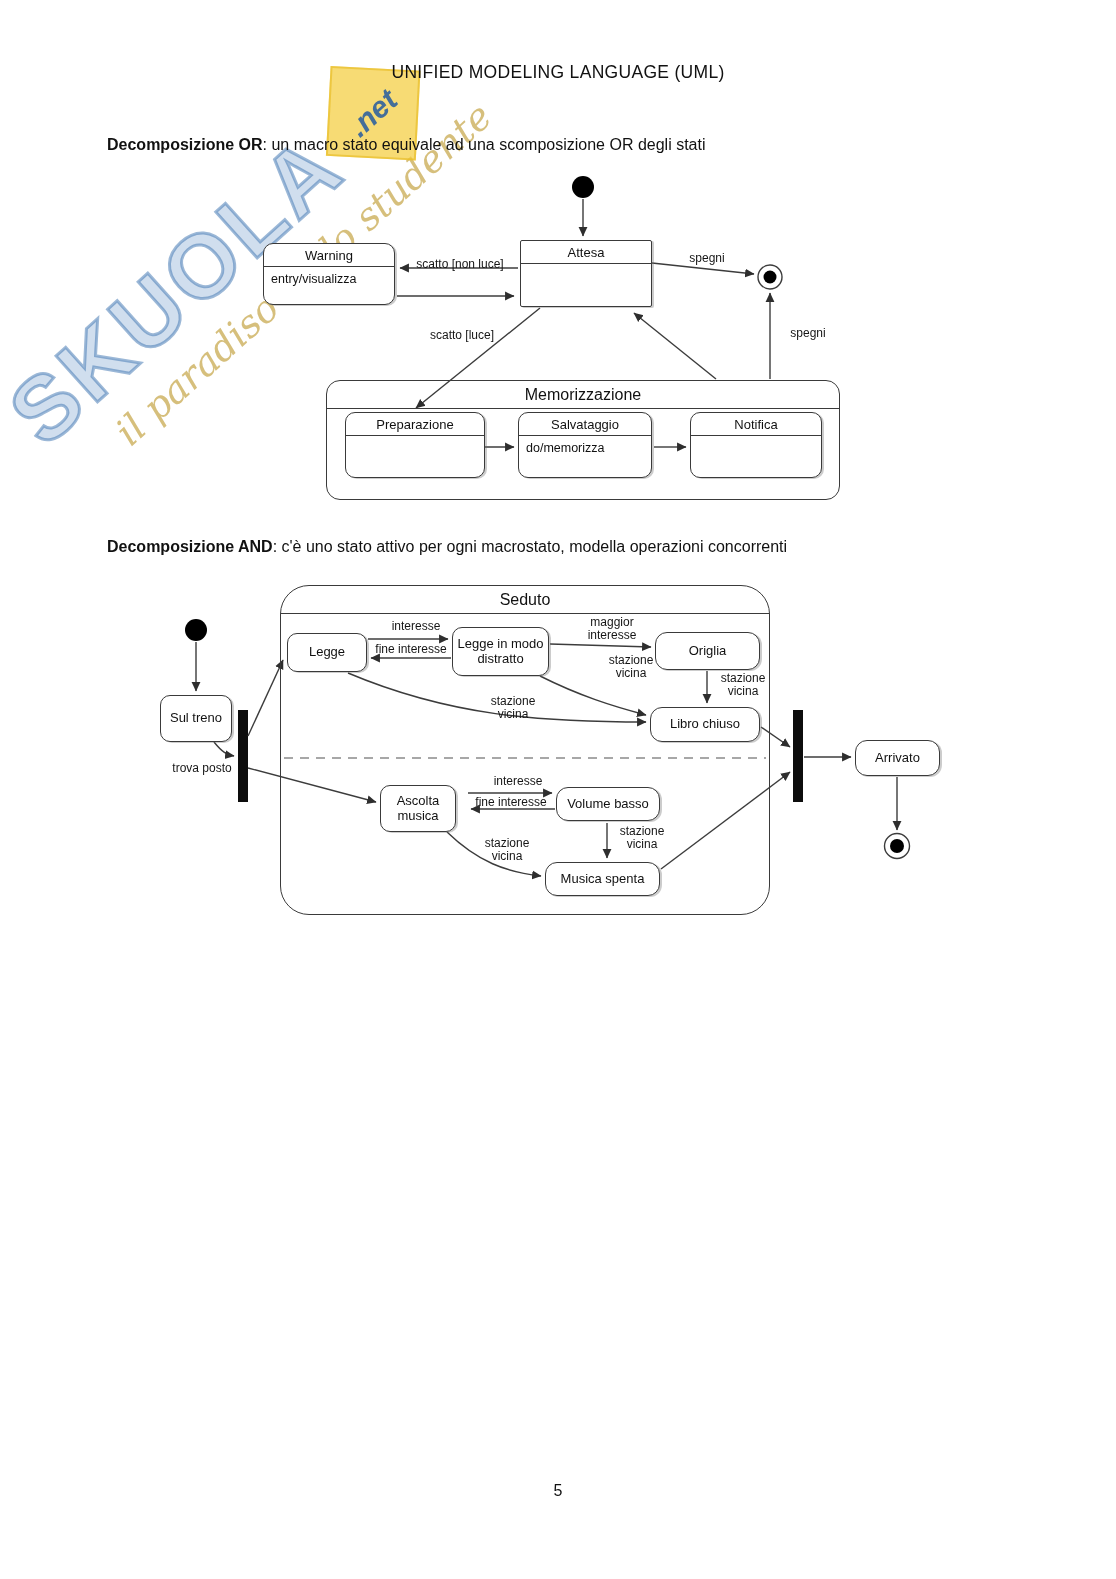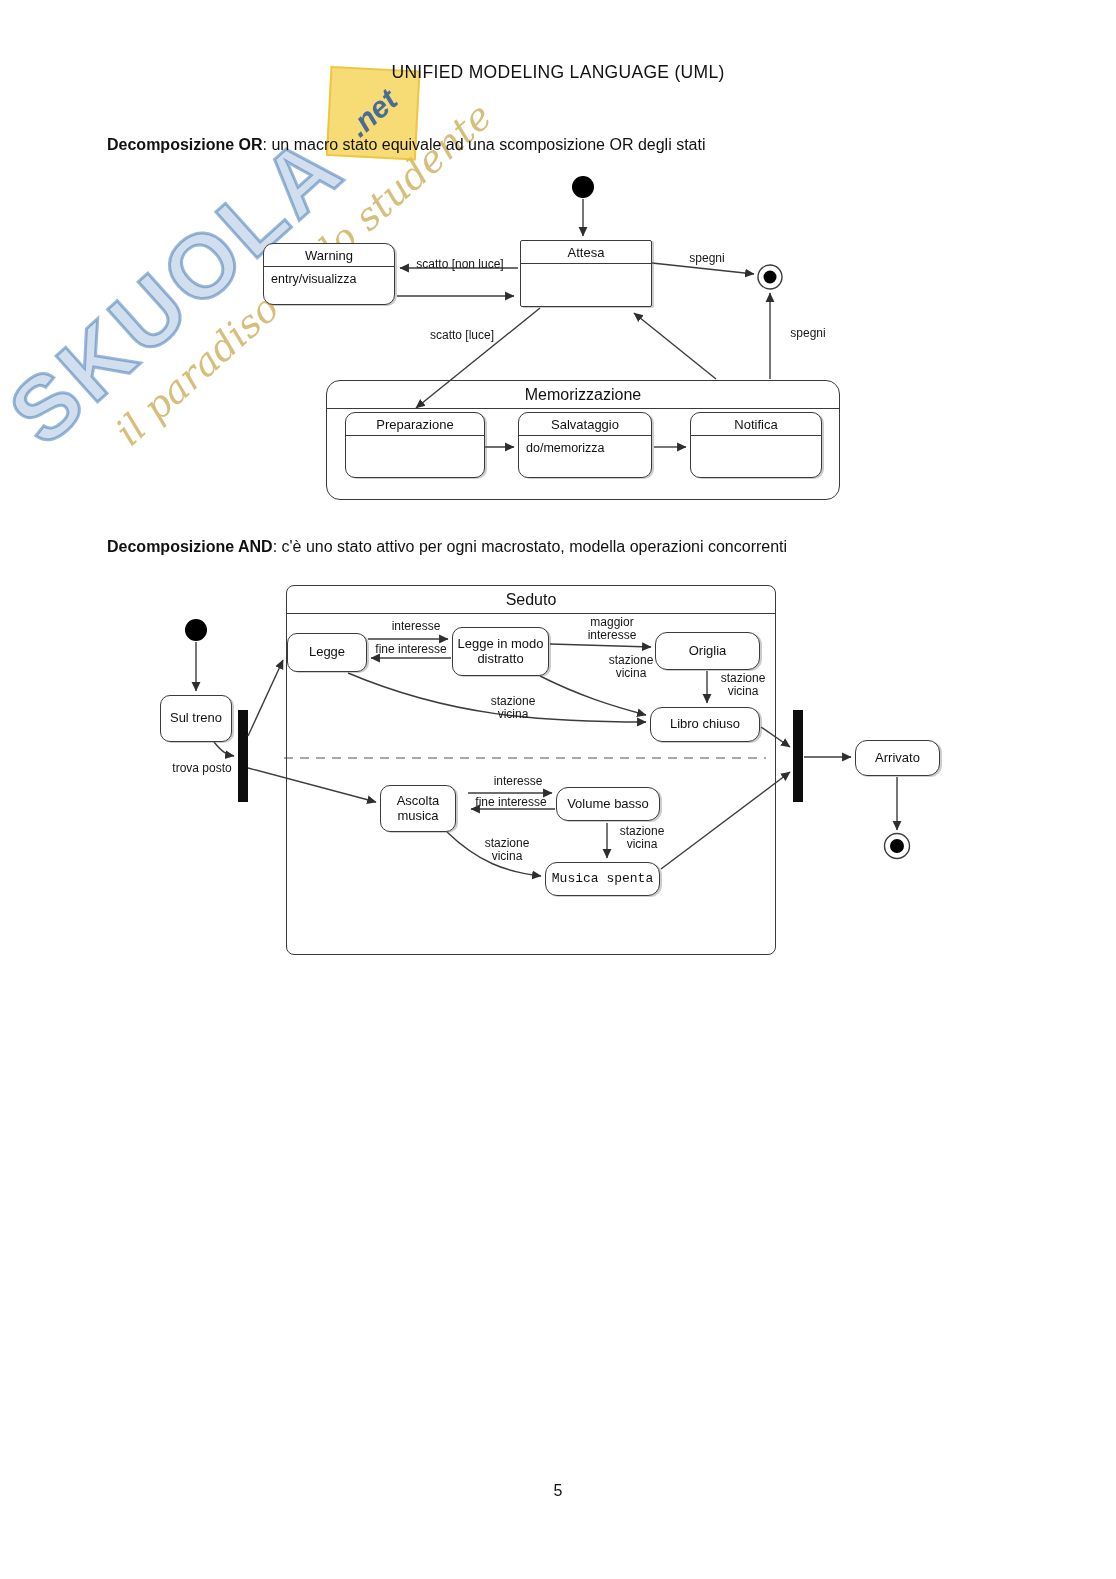"Seduto" div.composite { border-radius: 8px -> 29px; height: 370px -> 330px; margin-left: 6px -> none }
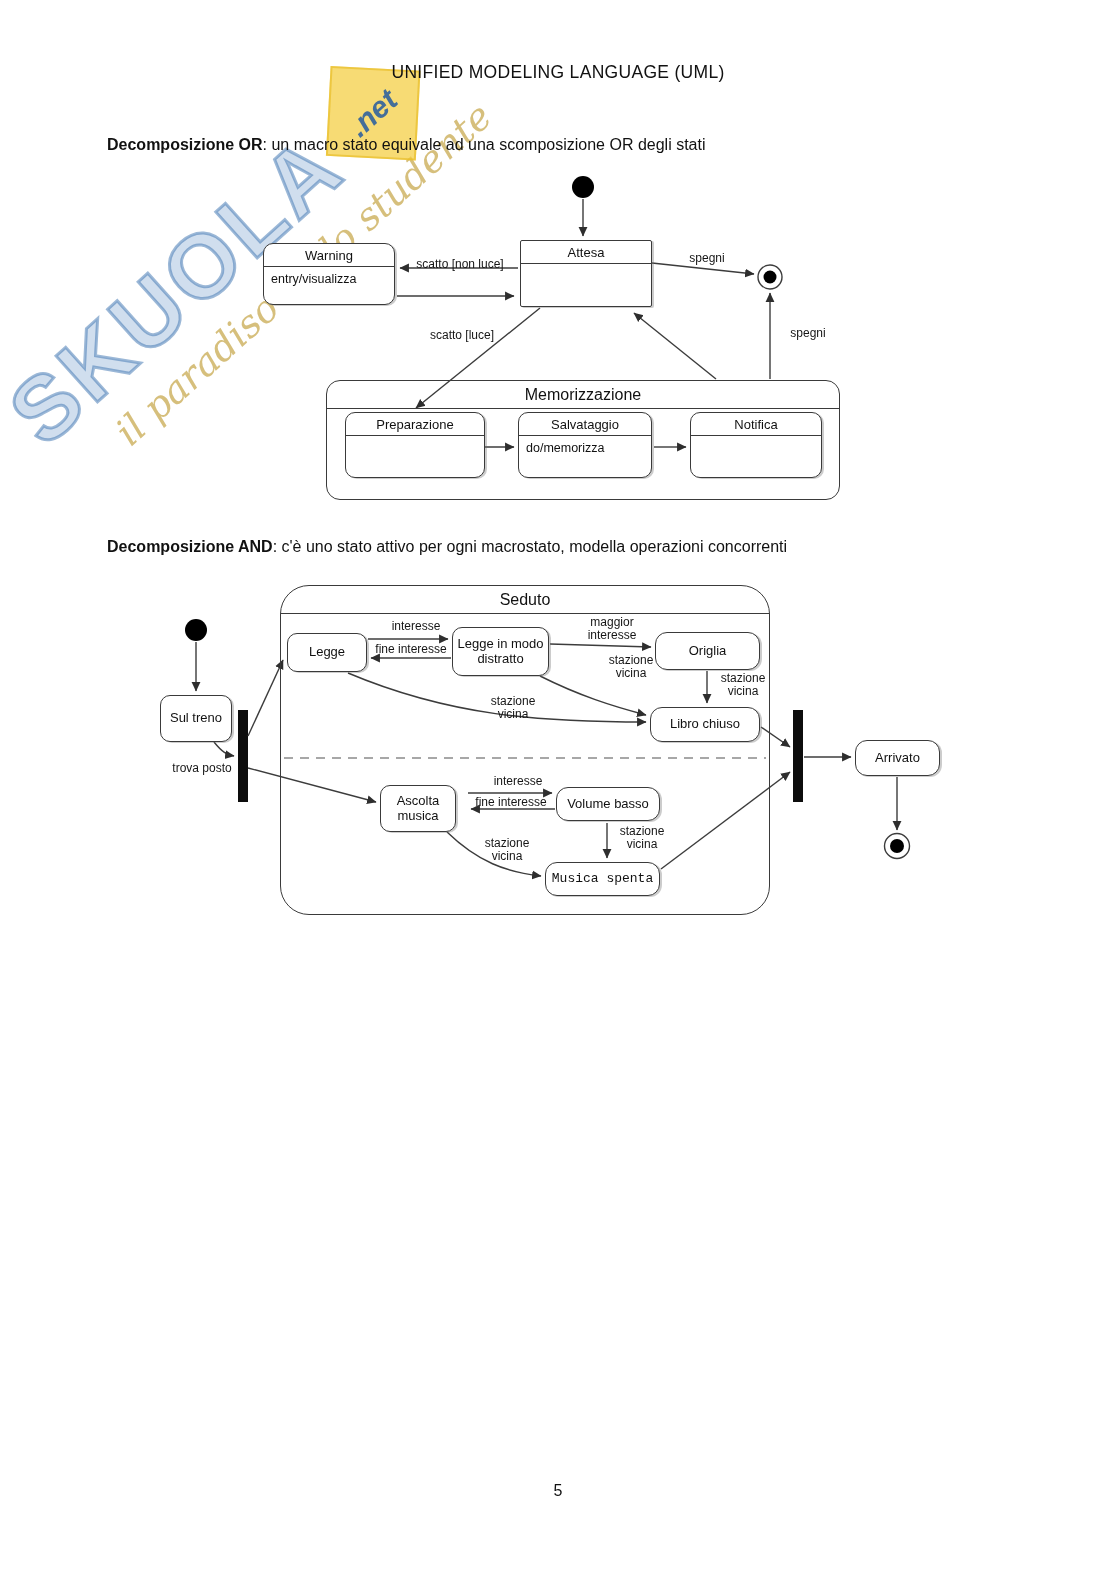"Musica spenta" div.sstate { font-family: Liberation Mono, monospace -> none }
